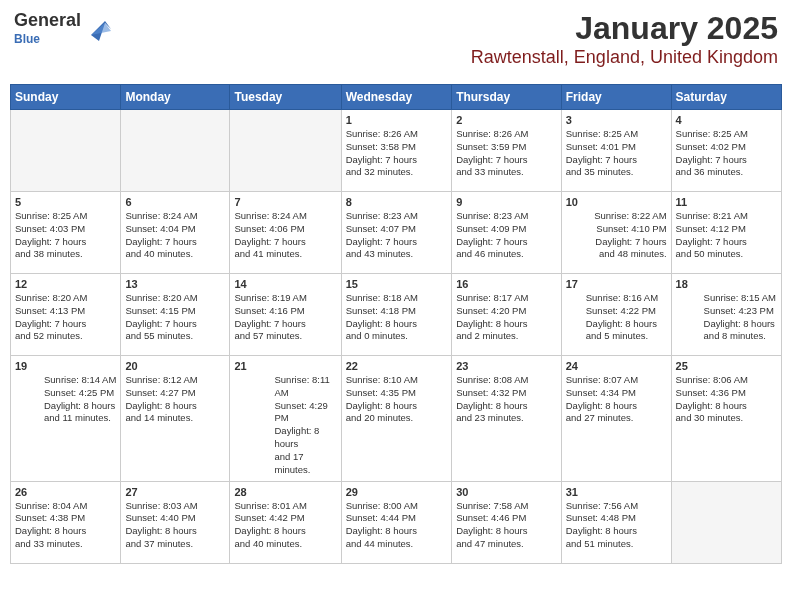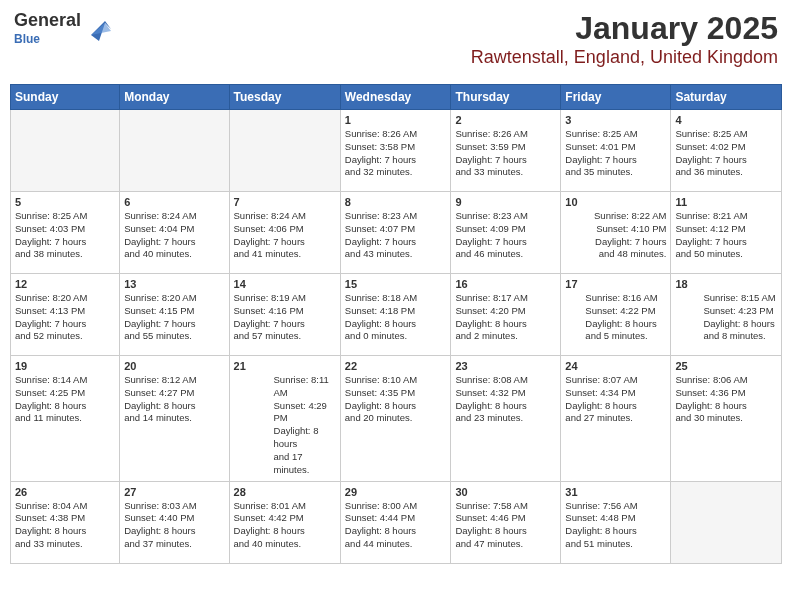"Sunrise: 8:14 AM" div.cell-text { margin-left: none -> 29px }
